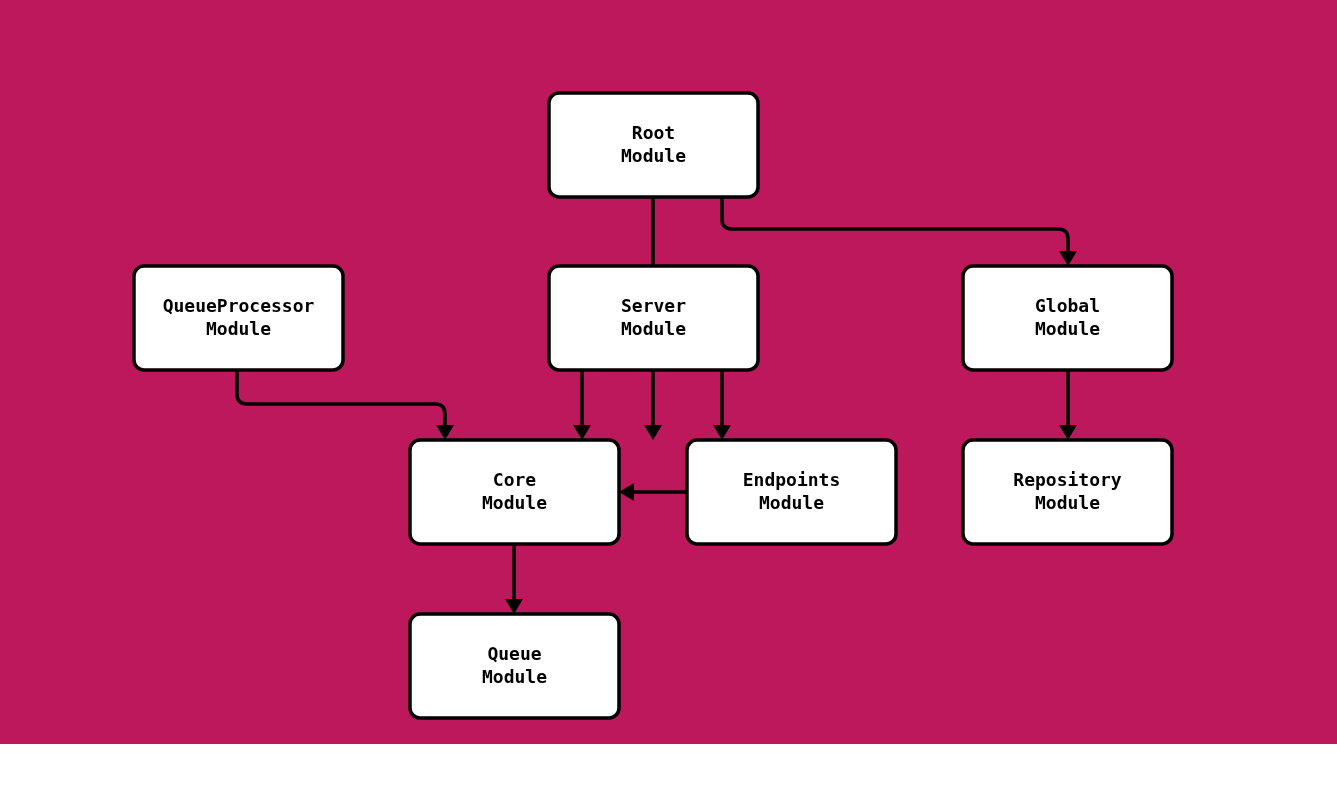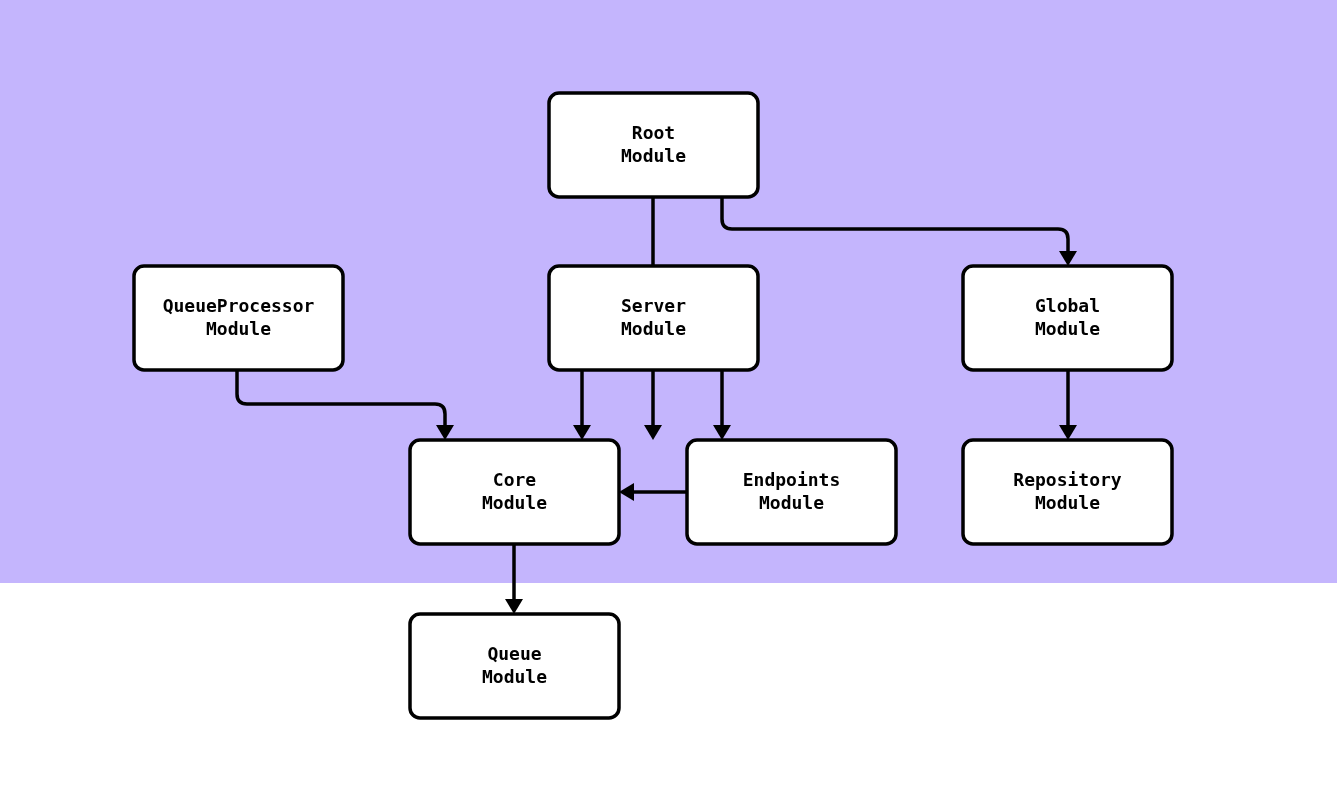"Root Module" #diagram-canvas { background: #c4b5fd -> #be185d; height: 583px -> 744px }
